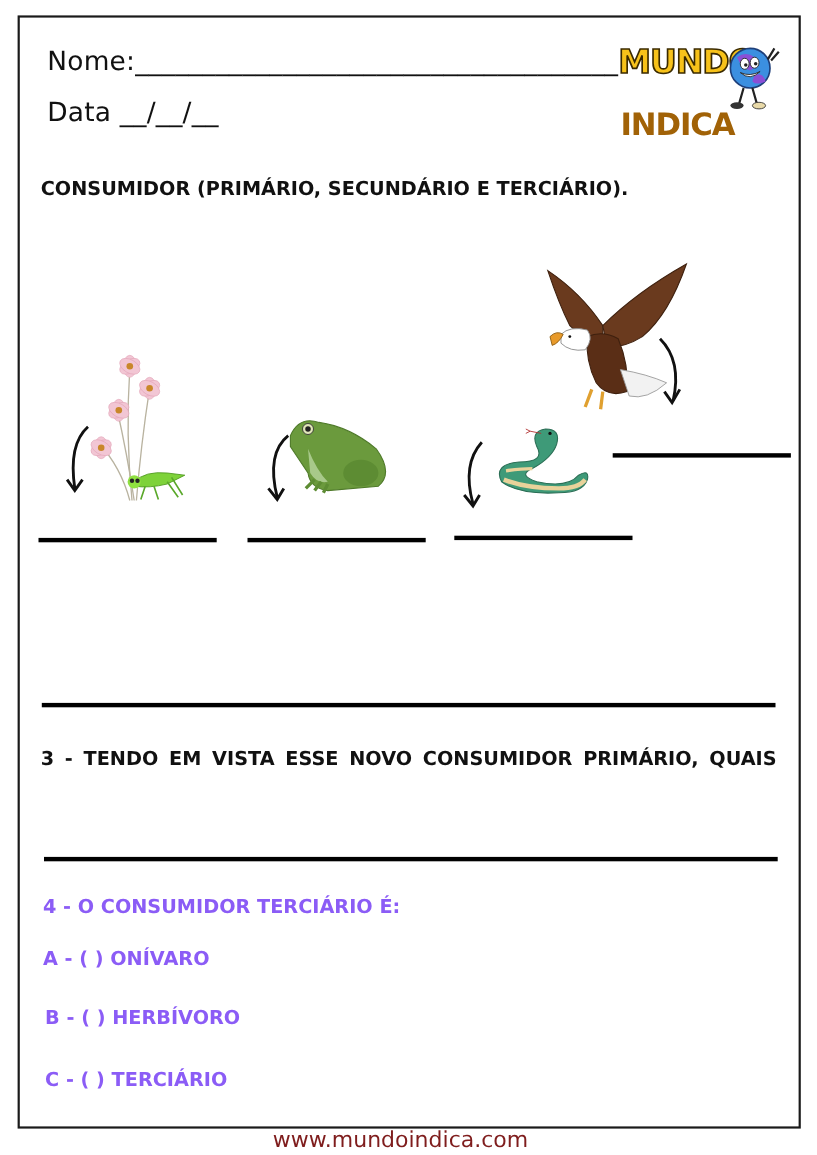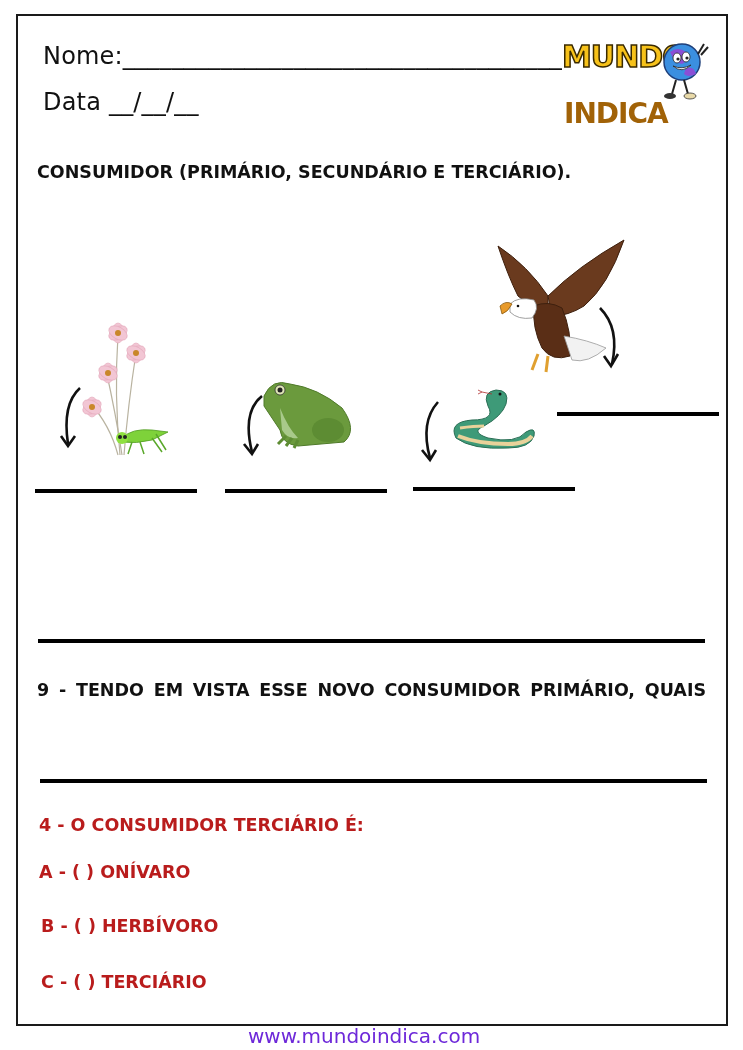"9 - TENDO EM VISTA" div { text: 9 -> 3 }
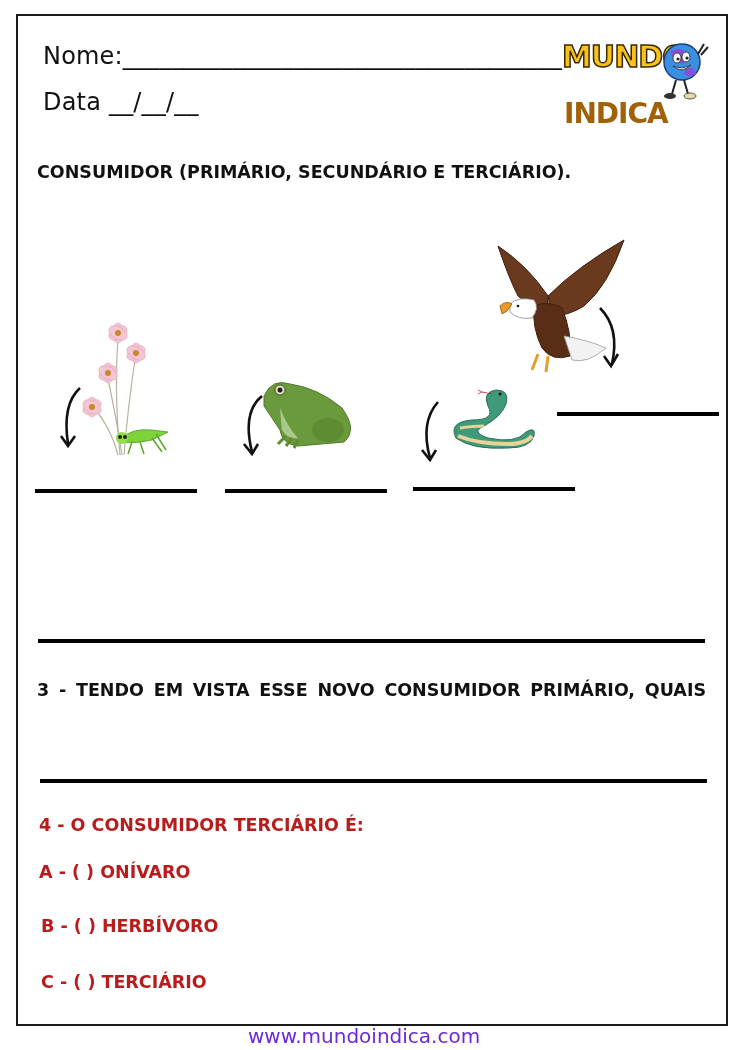"4 - O CONSUMIDOR TERCIÁRIO" .opt { color: #b91c1c -> #8b5cf6 }
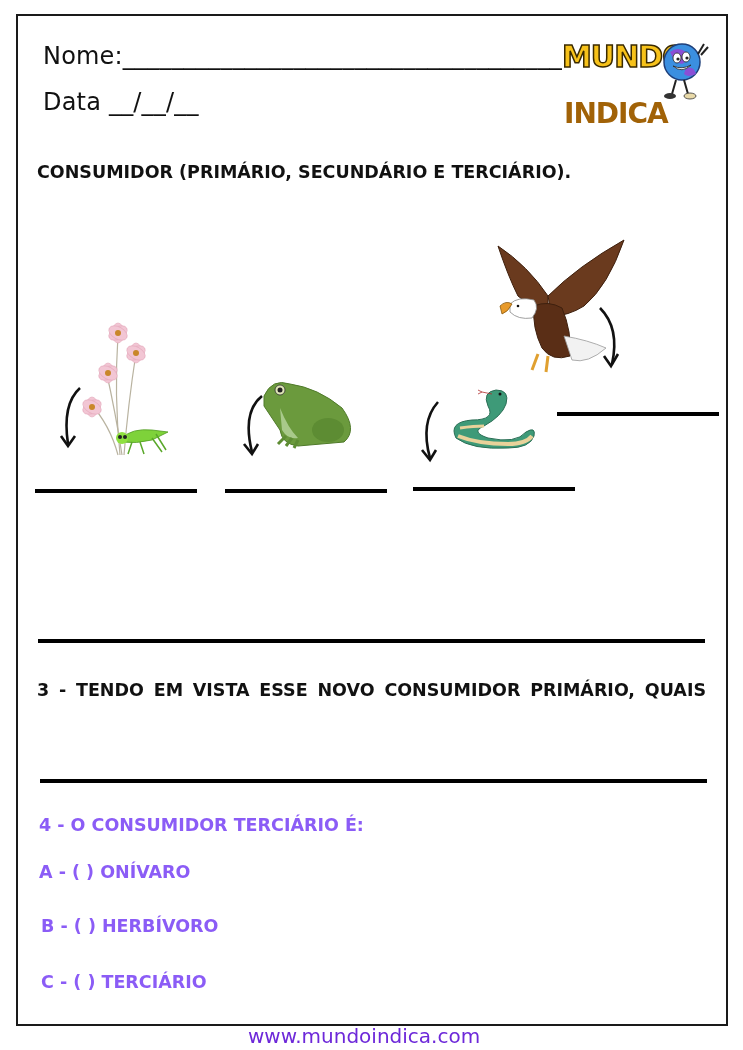"www.mundoindica.com" .footer { color: #6d28d9 -> #7f1d1d }
